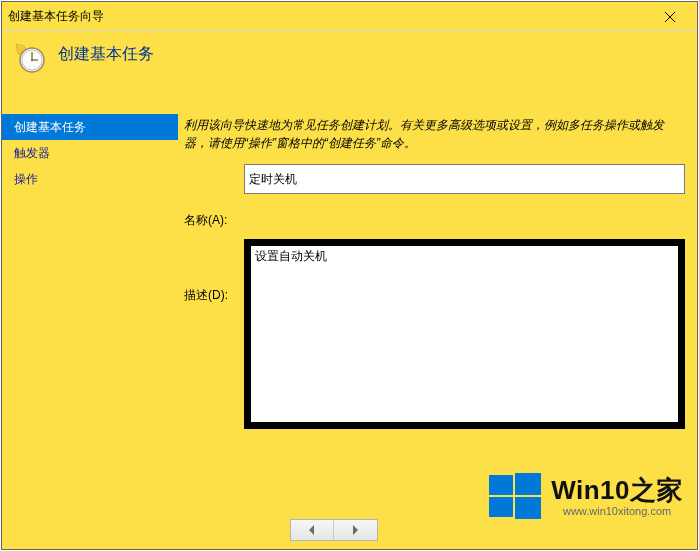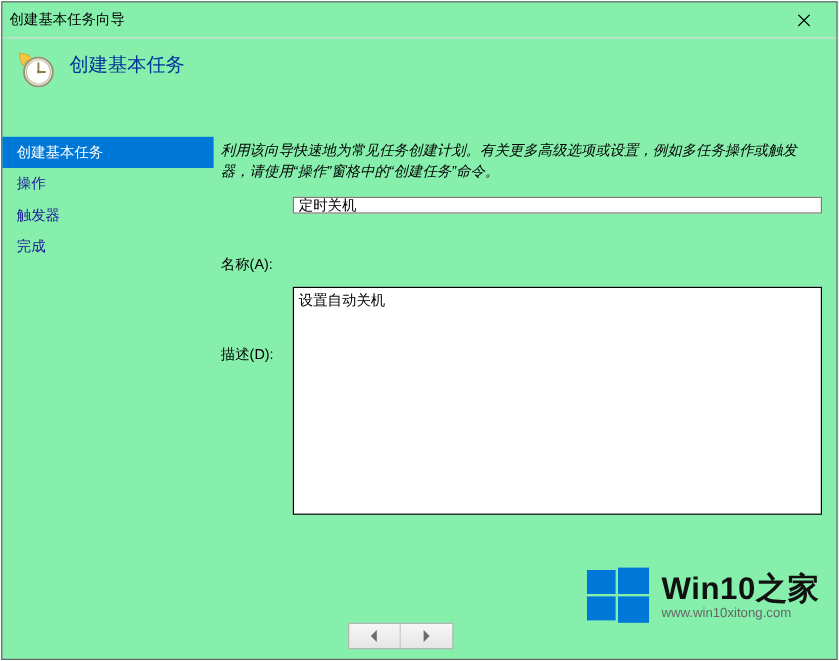"创建基本任务向导" .window { background: #86efac -> #fde047 }
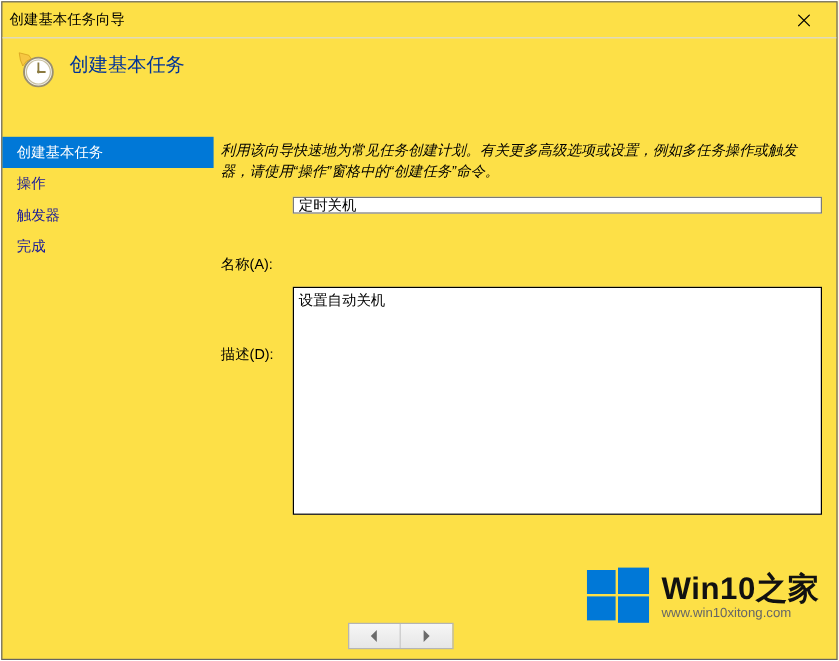"操作" div.step { order: before "触发器" -> after "触发器" }
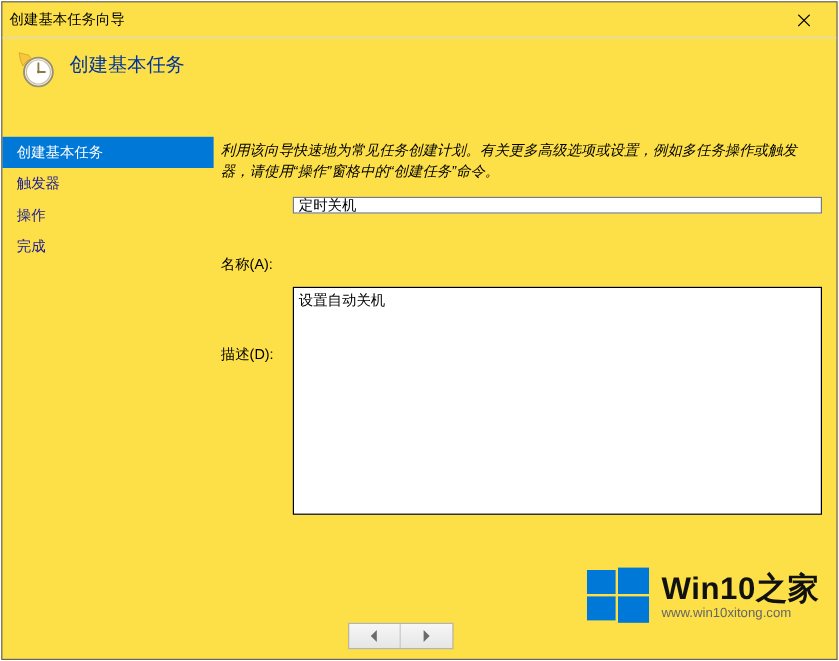"定时关机" .row input[type=text] { height: 14px -> 30px }
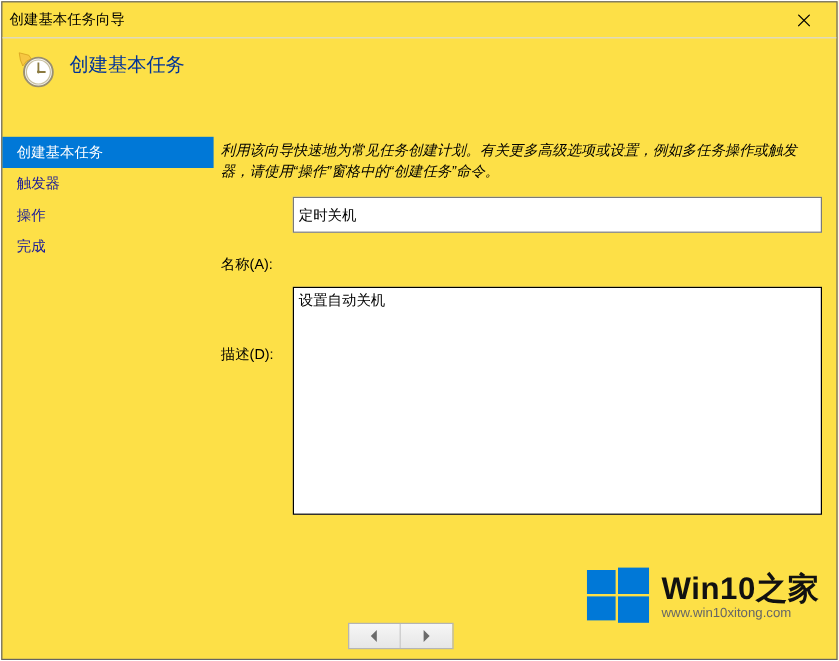"完成" div.step { html: <div>完成</div> -> none }
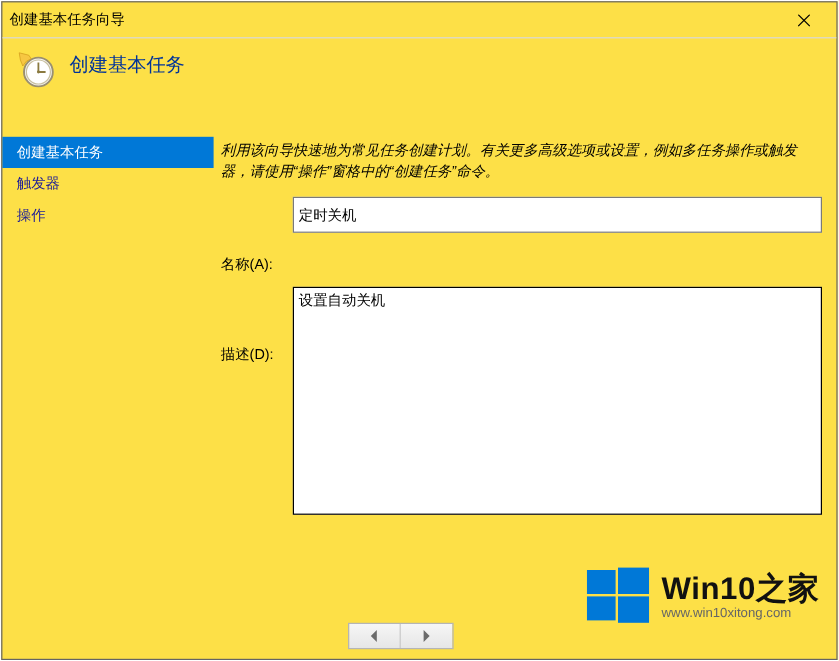"设置自动关机" .row textarea { border: 1px solid #000000 -> 7px solid #000000 }
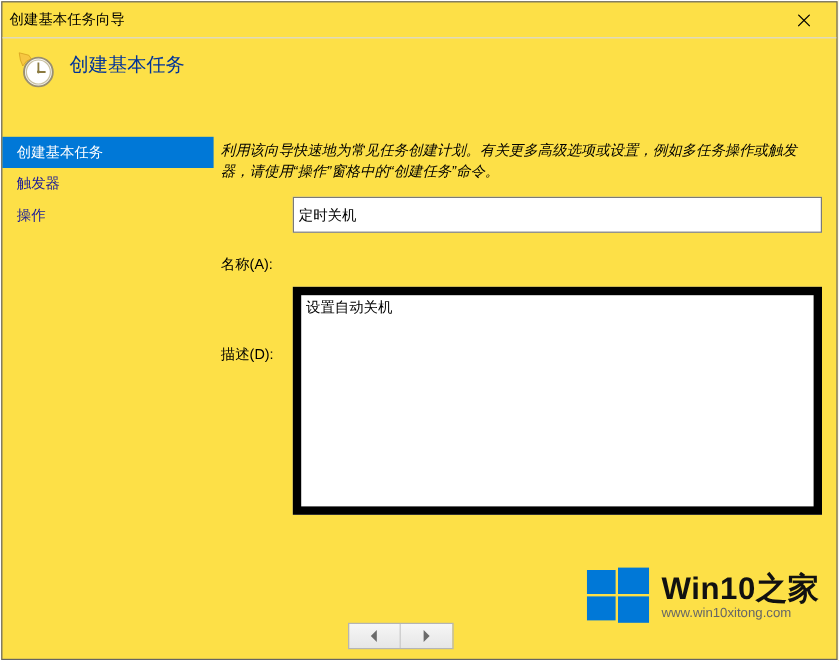"www.win10xitong.com" .watermark .wm-url { text-align: none -> center }
